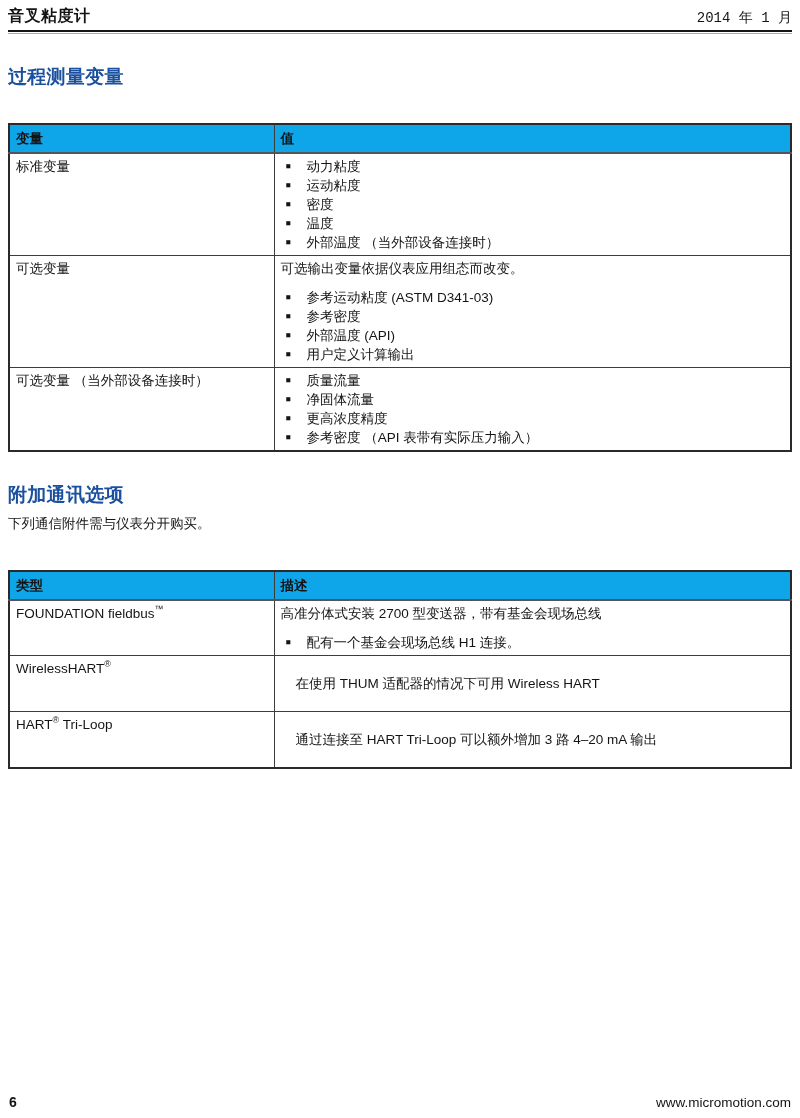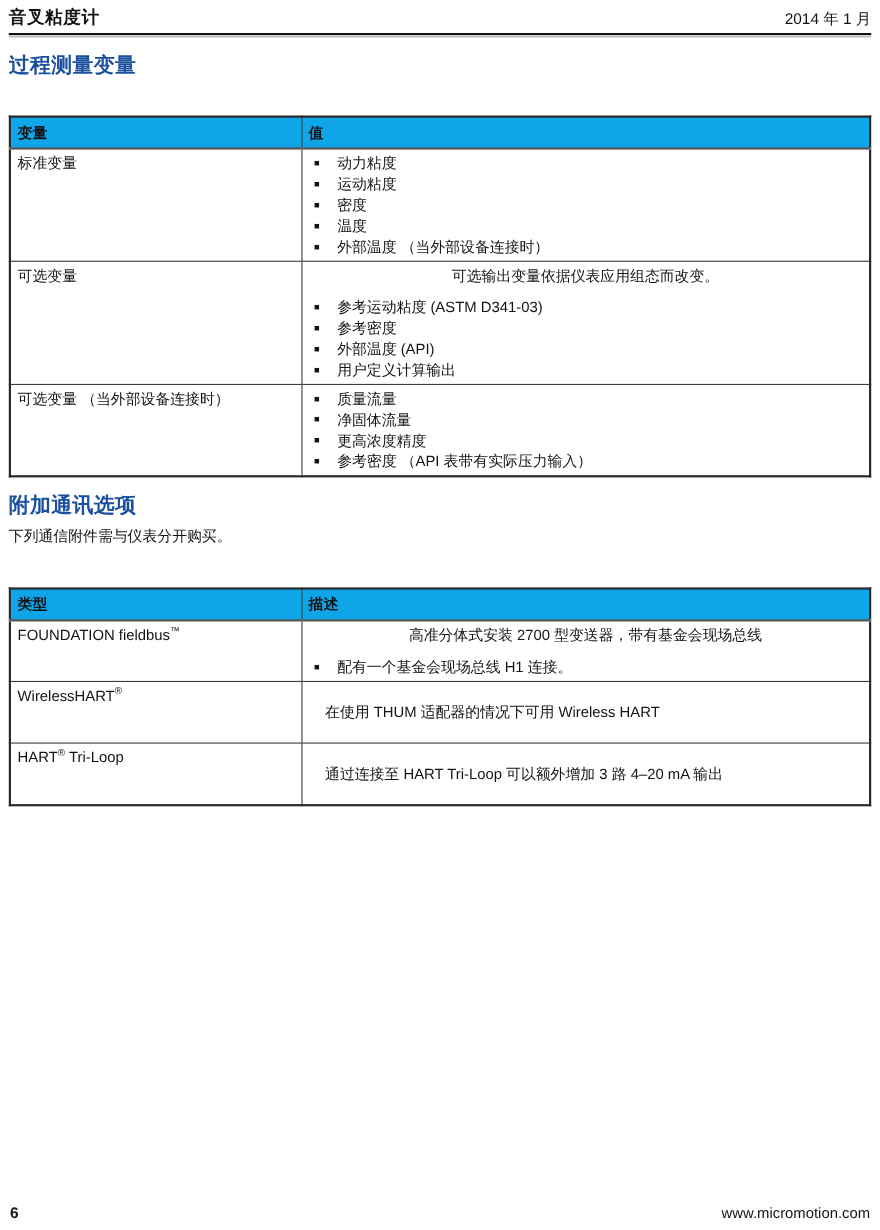"2014 年 1 月" .doc-date { font-family: none -> Liberation Mono, monospace }
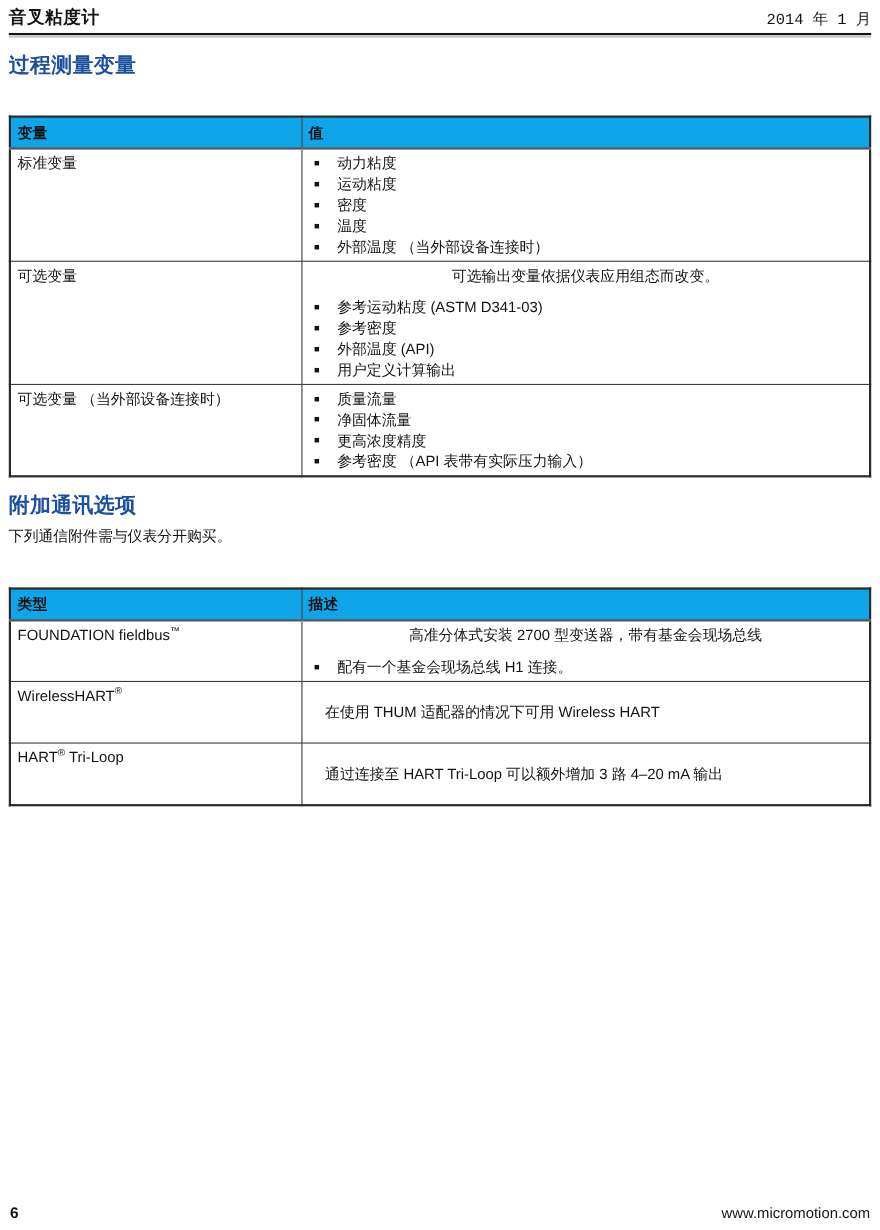"过程测量变量" .section-heading { margin: 12px 0 0 0 -> 30px 0 0 0 }
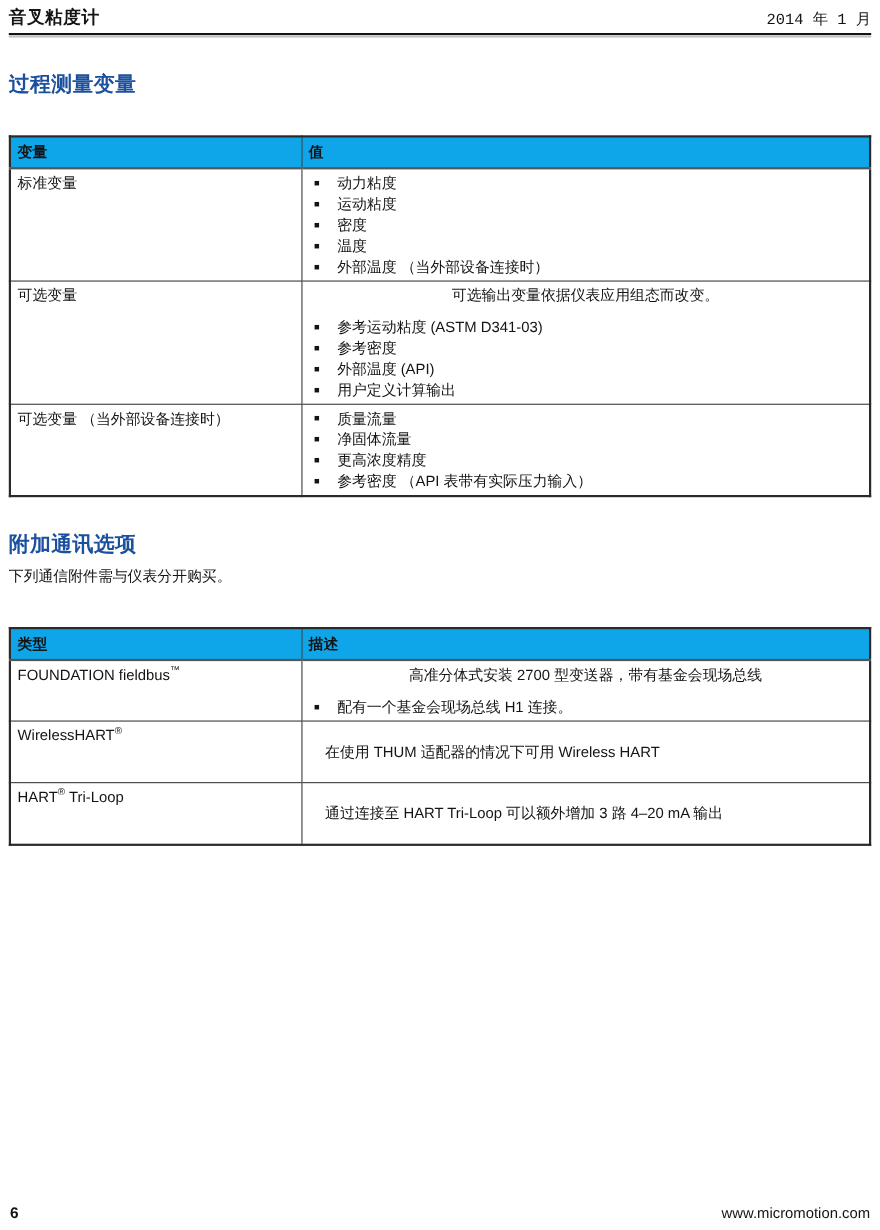"可选输出变量依据仪表应用组态而改变。" .cell-intro { text-align: center -> none }
